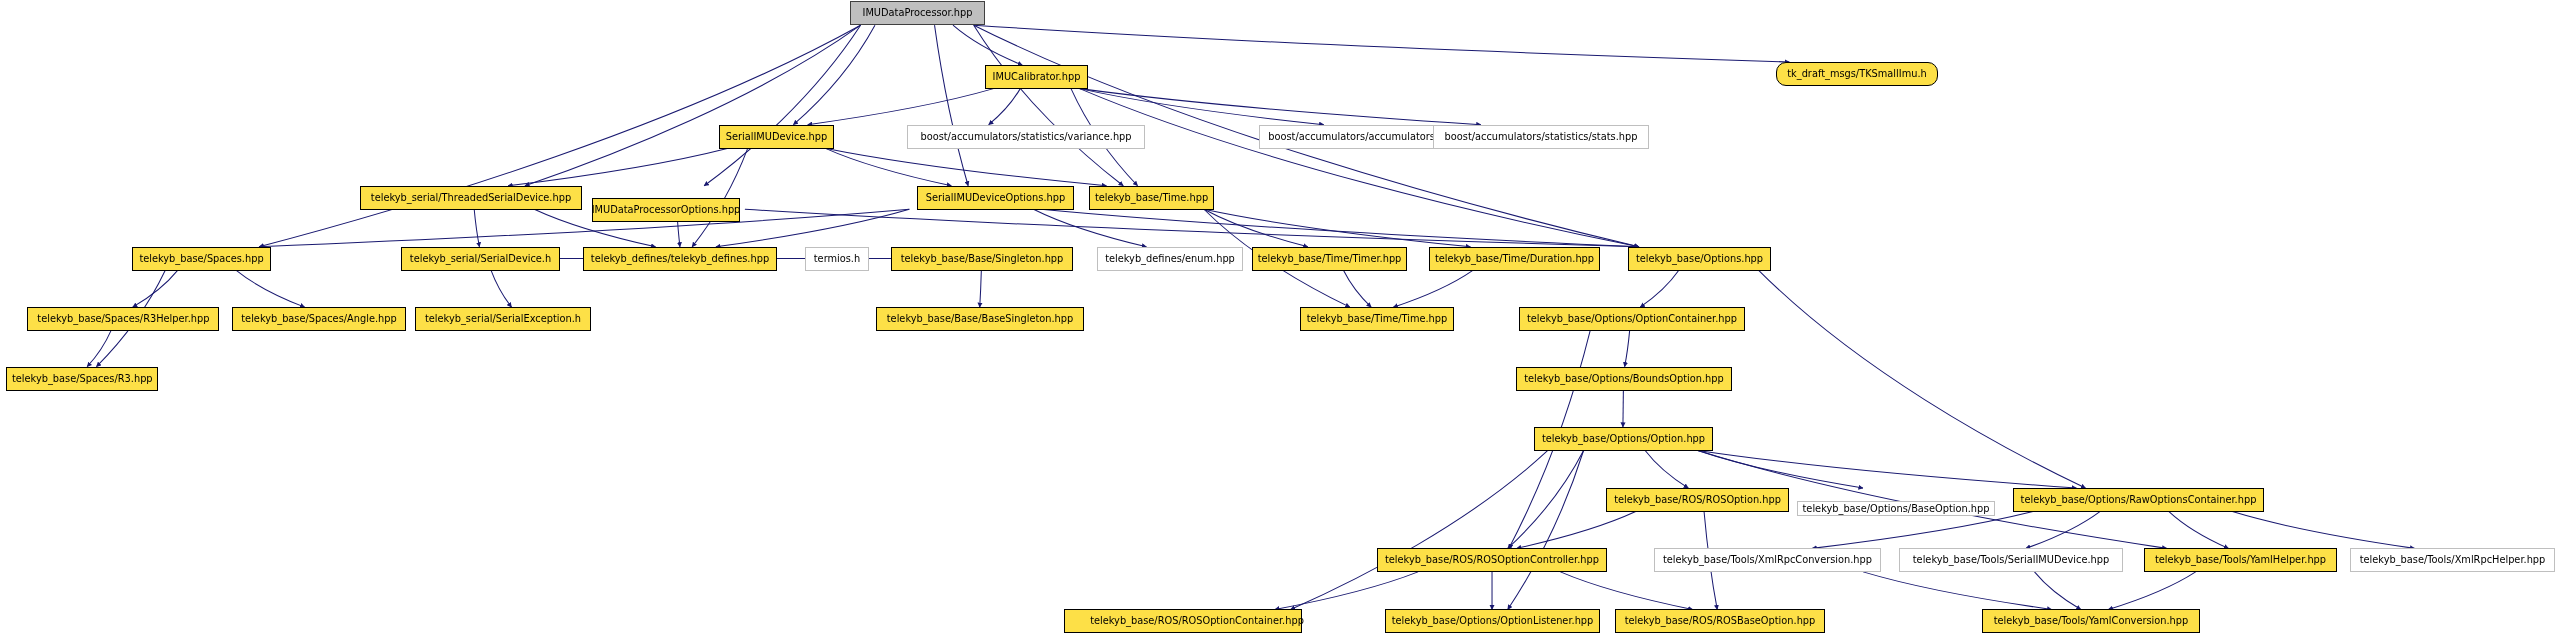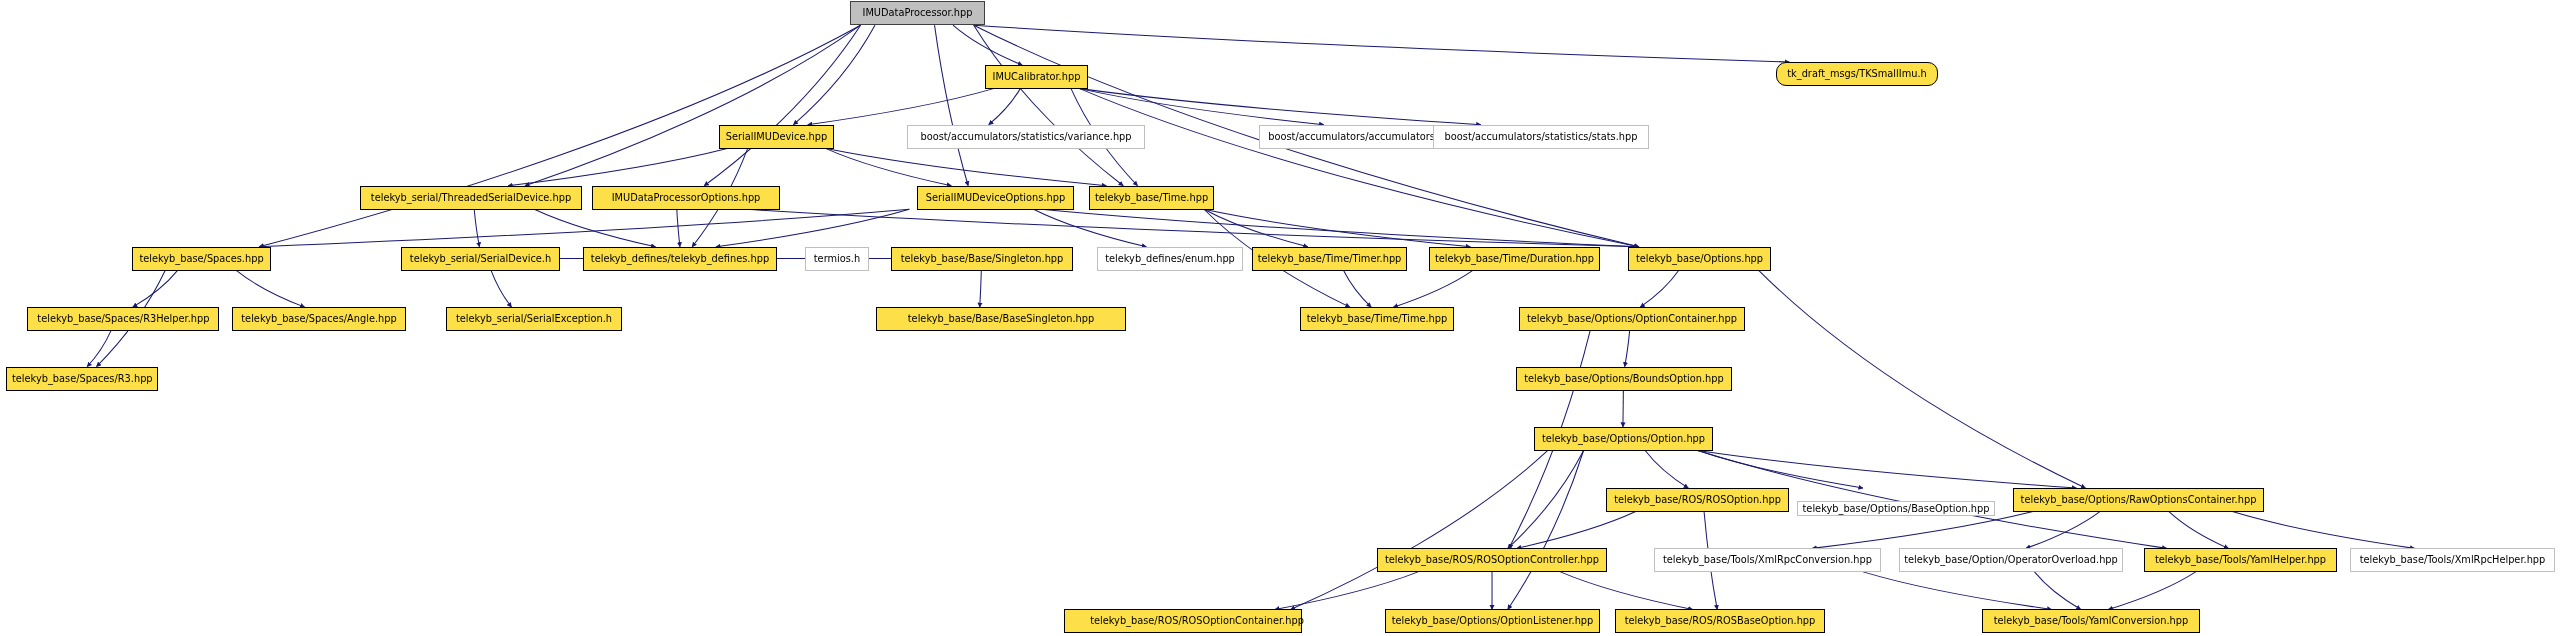"IMUDataProcessorOptions.hpp" div.node { top: 186px -> 198px; width: 188px -> 148px }
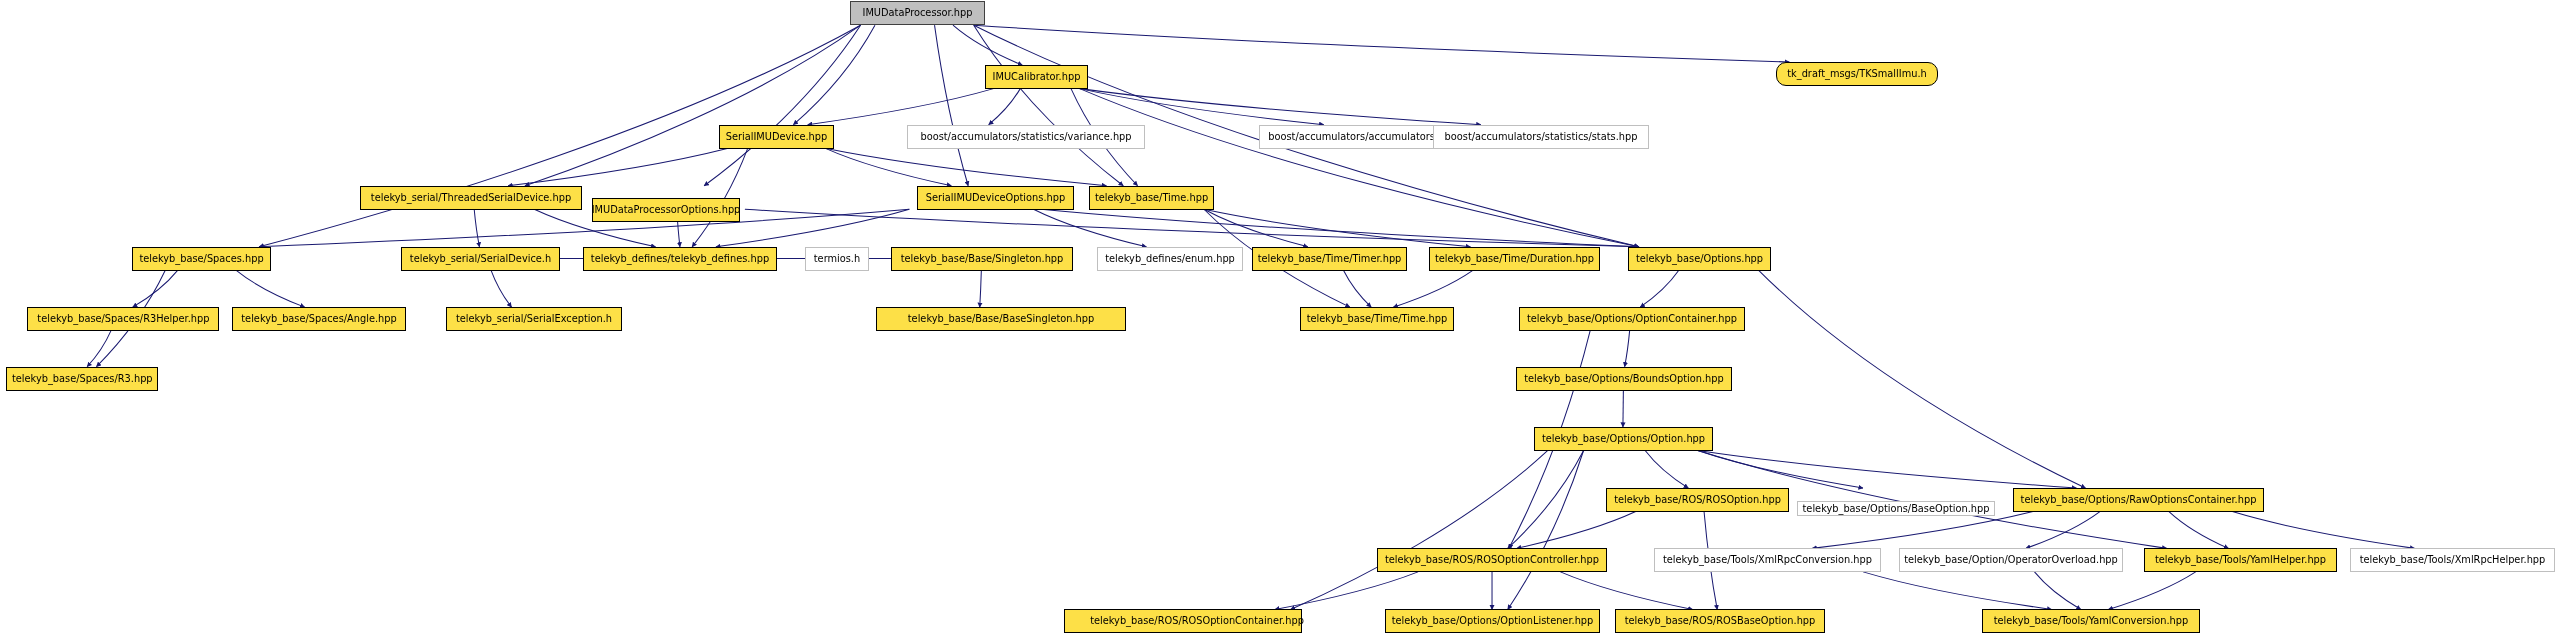"telekyb_serial/SerialException.h" div.node { left: 446px -> 415px }
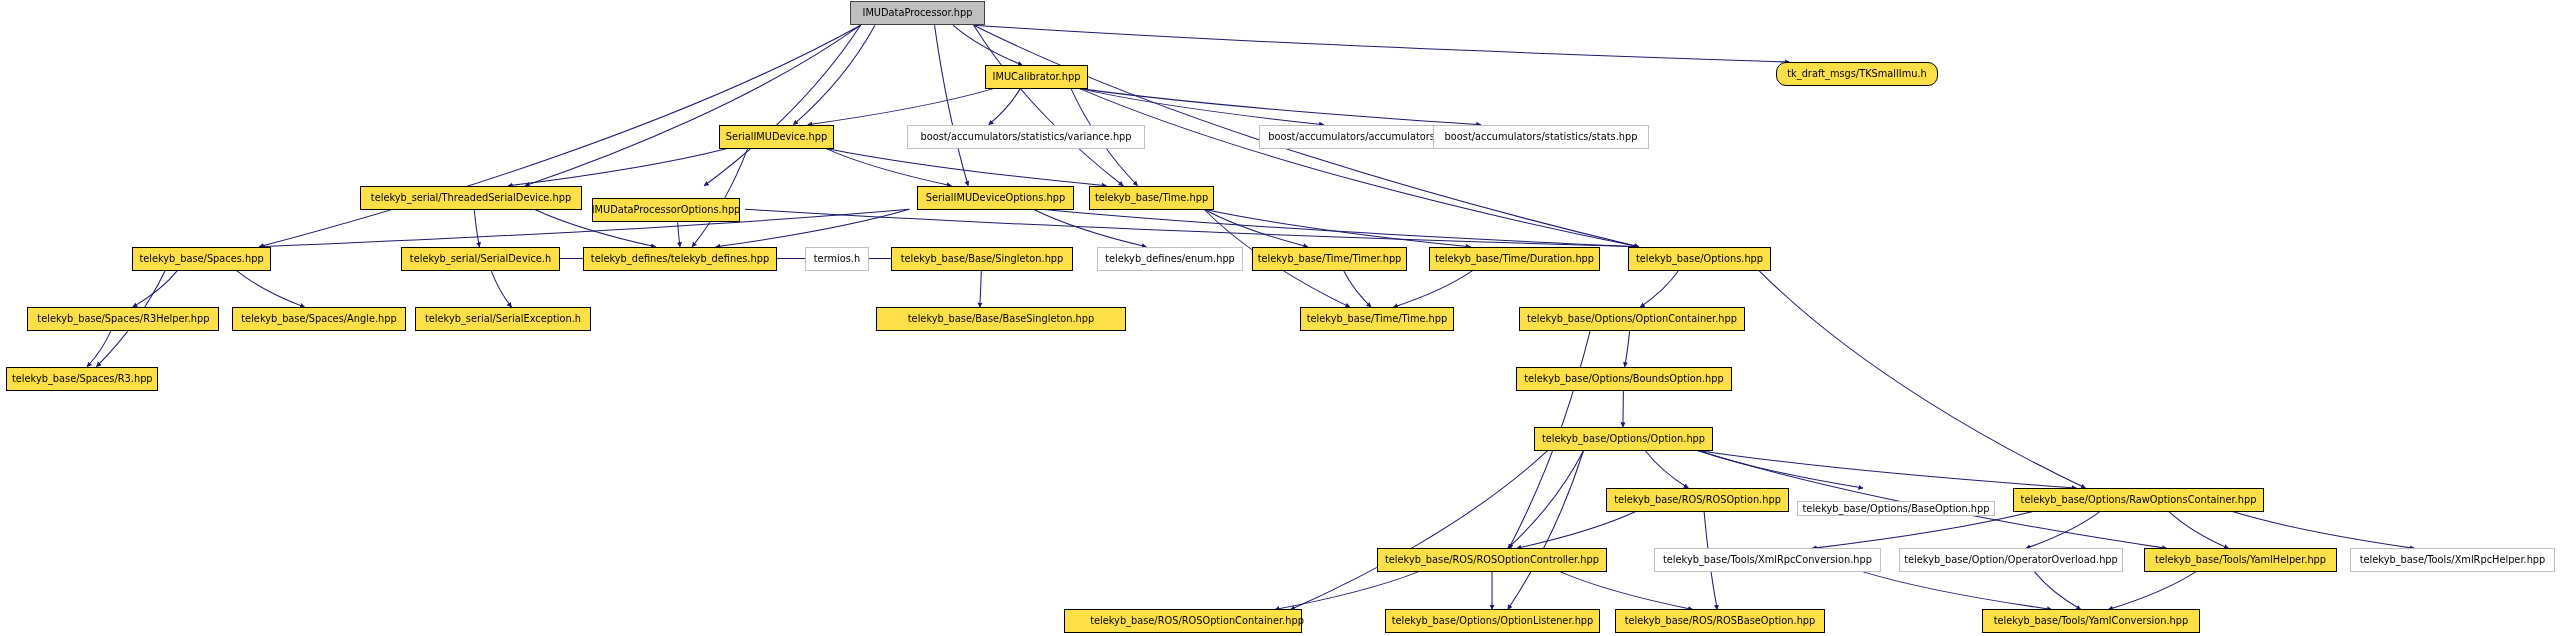"telekyb_base/Base/BaseSingleton.hpp" div.node { width: 250px -> 208px }
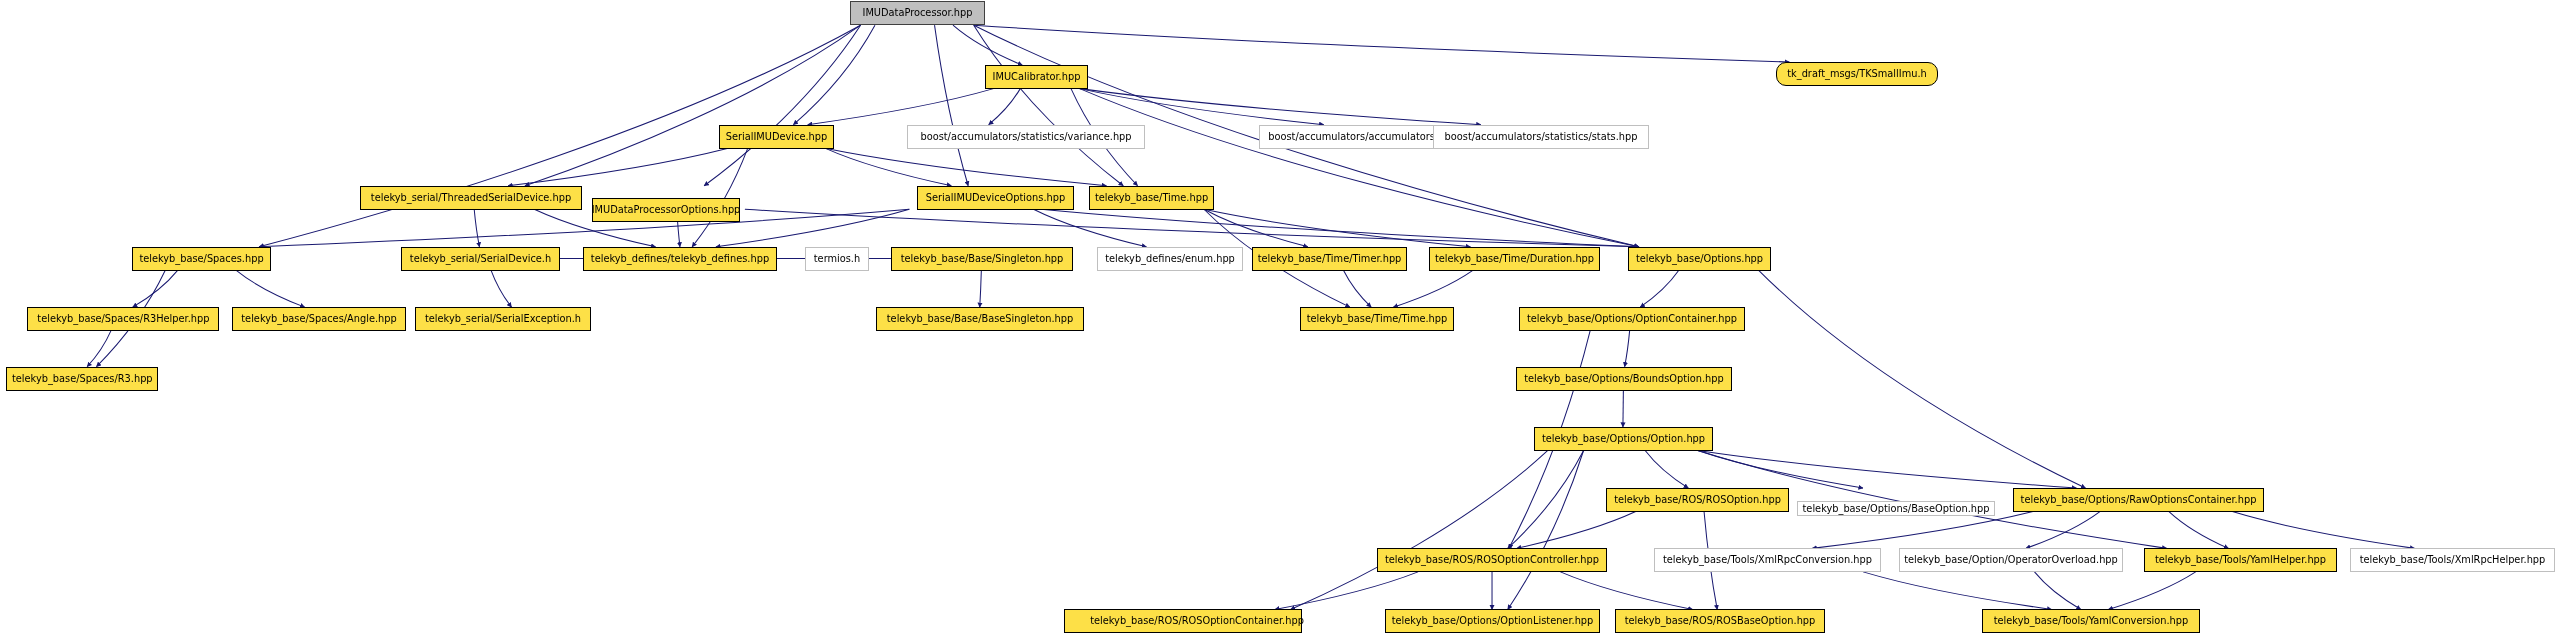"telekyb_base/Option/OperatorOverload.hpp" span { text: base/Option/OperatorOverload.hpp -> base/Tools/SerialIMUDevice.hpp }
